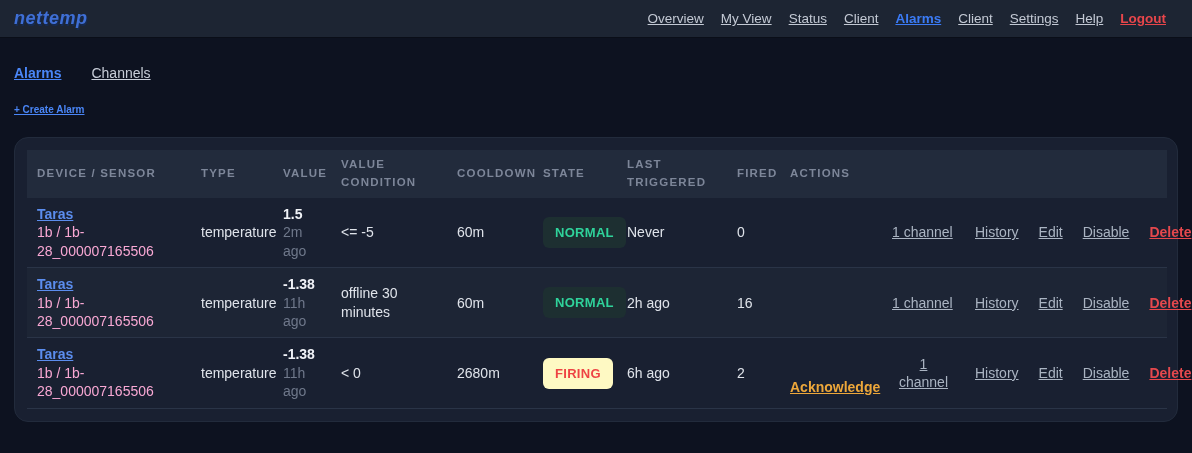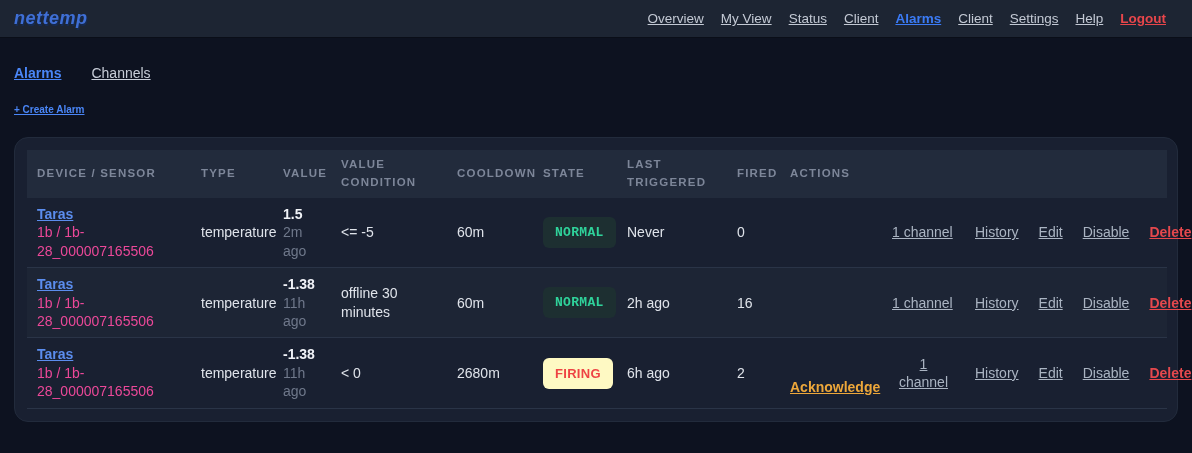"1b / 1b-28_000007165506" .sensor-id { color: #ec4899 -> #f9a8d4 }
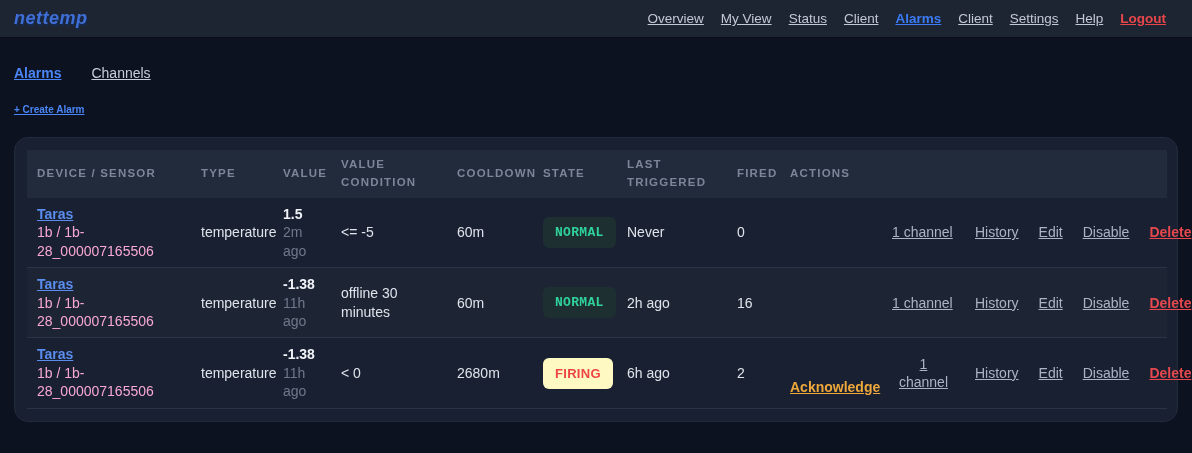"NORMAL" .badge.normal { font-family: Liberation Mono, monospace -> none }
